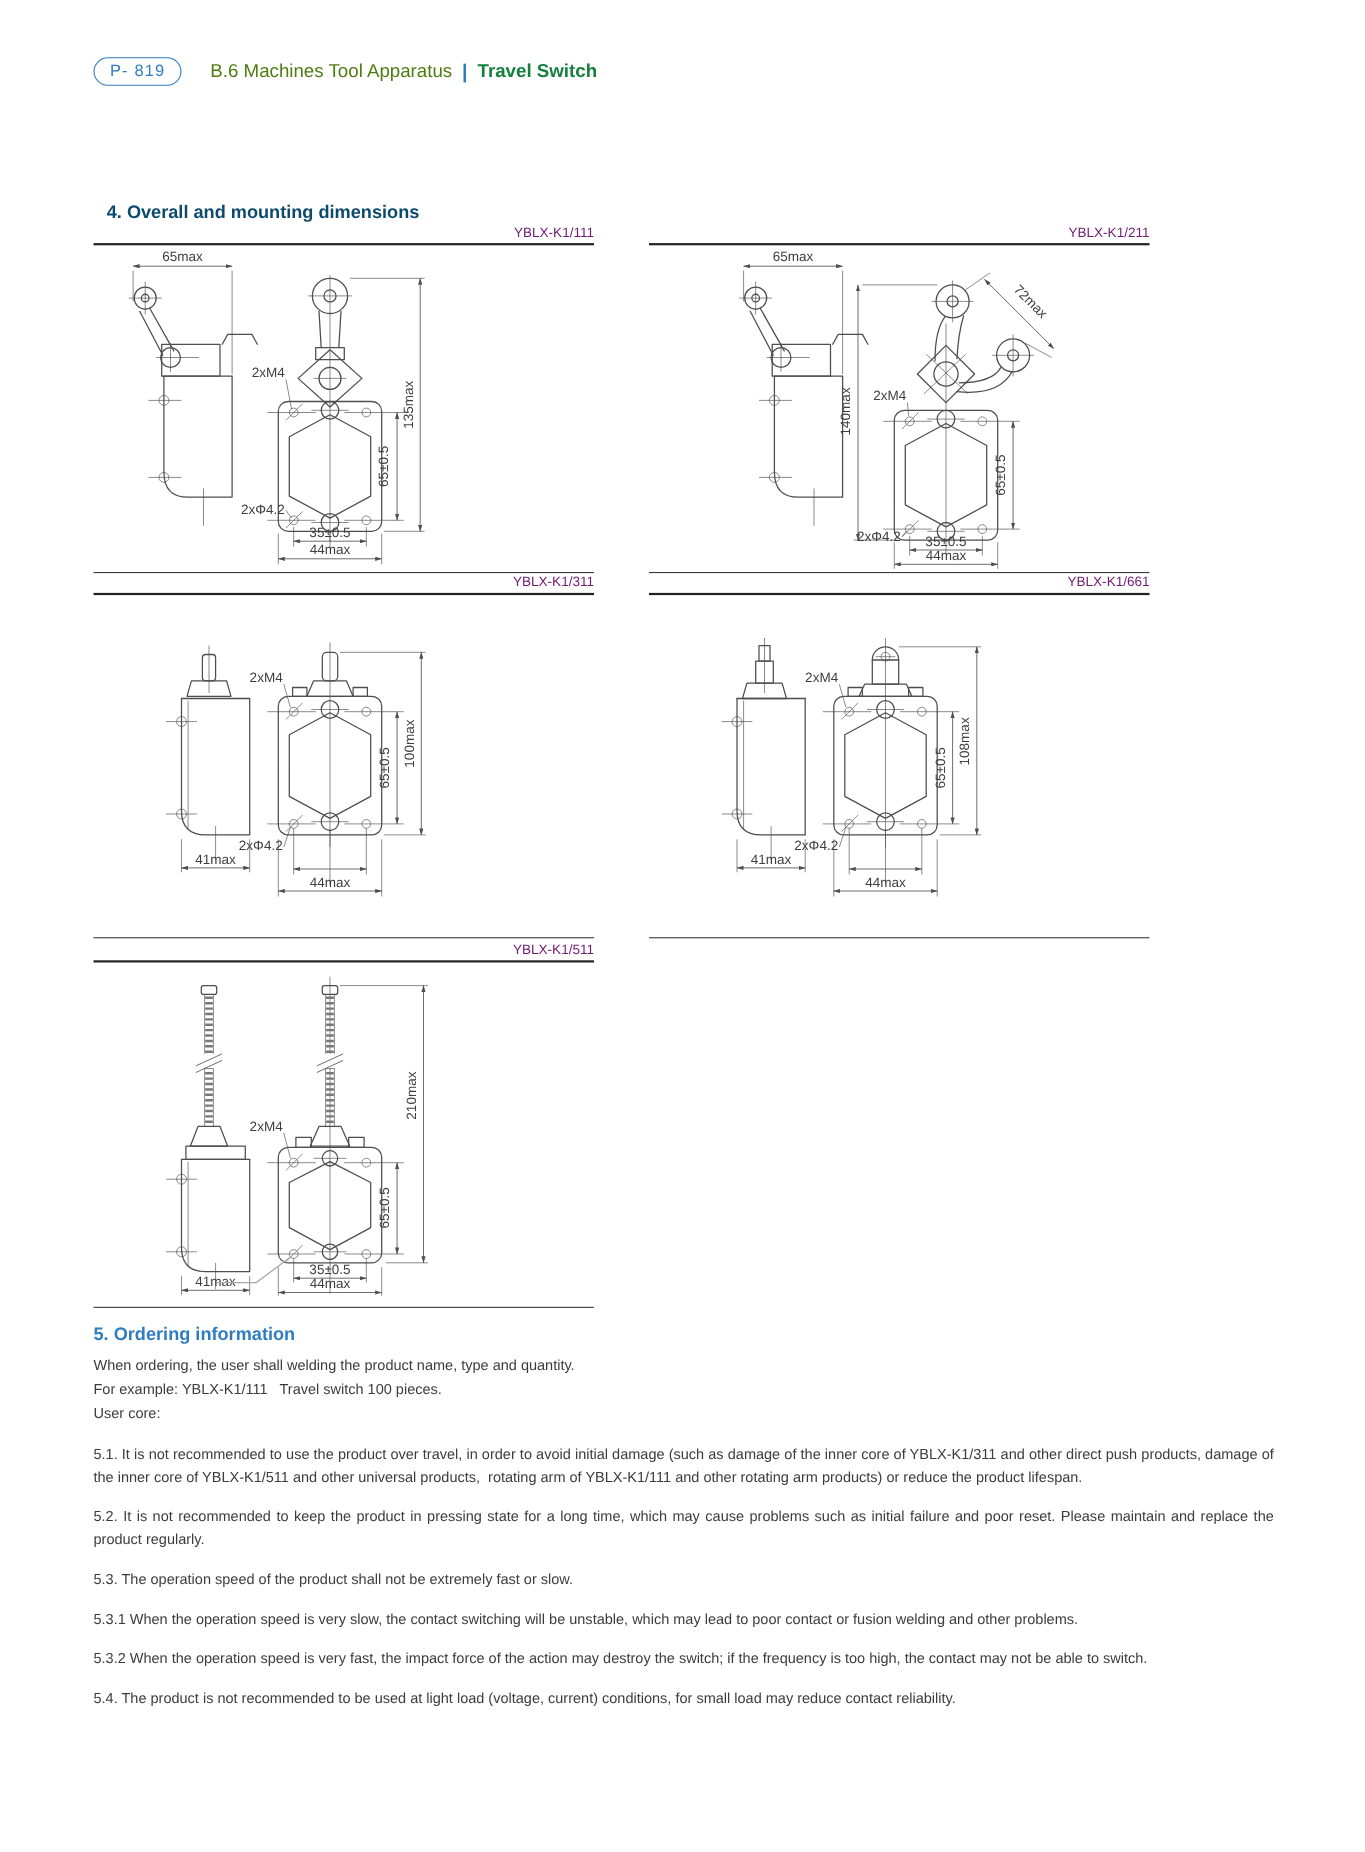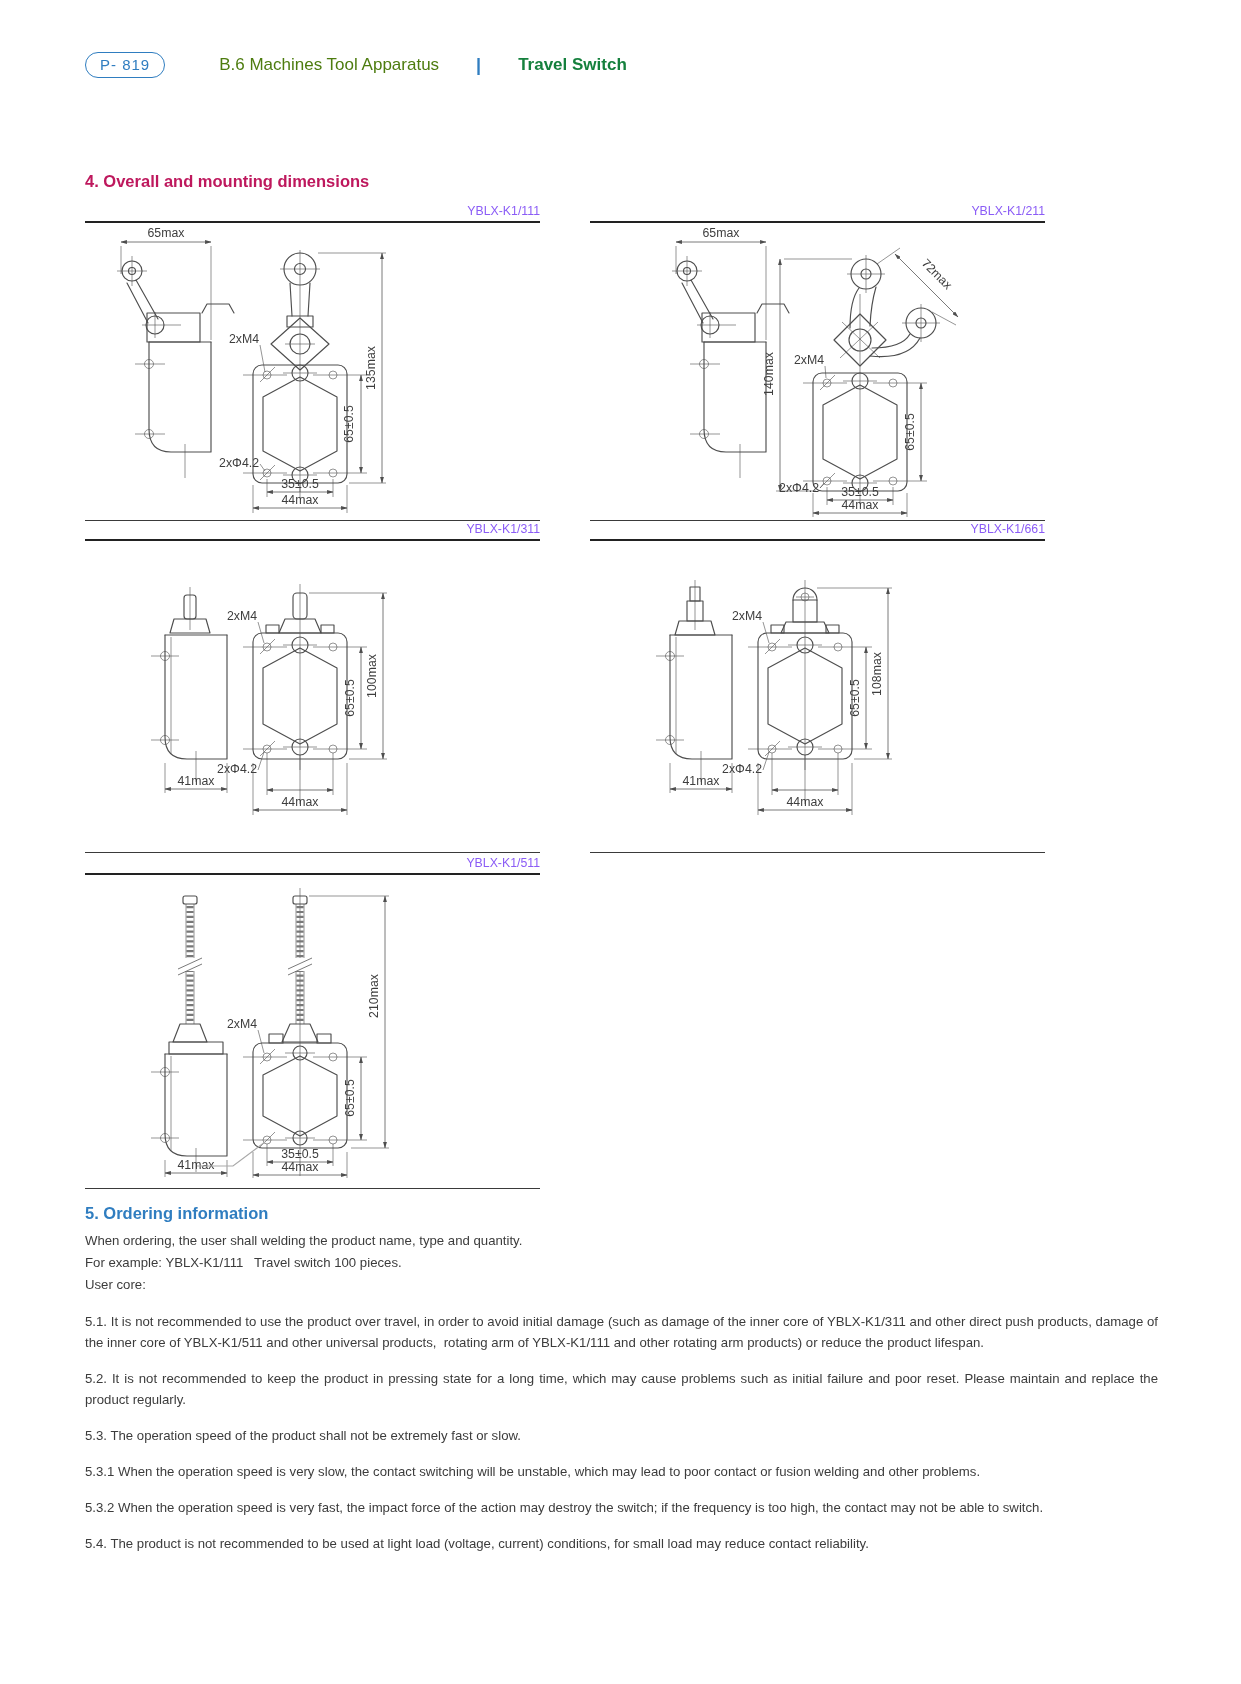"P- 819" .hdr { gap: 28px -> none }
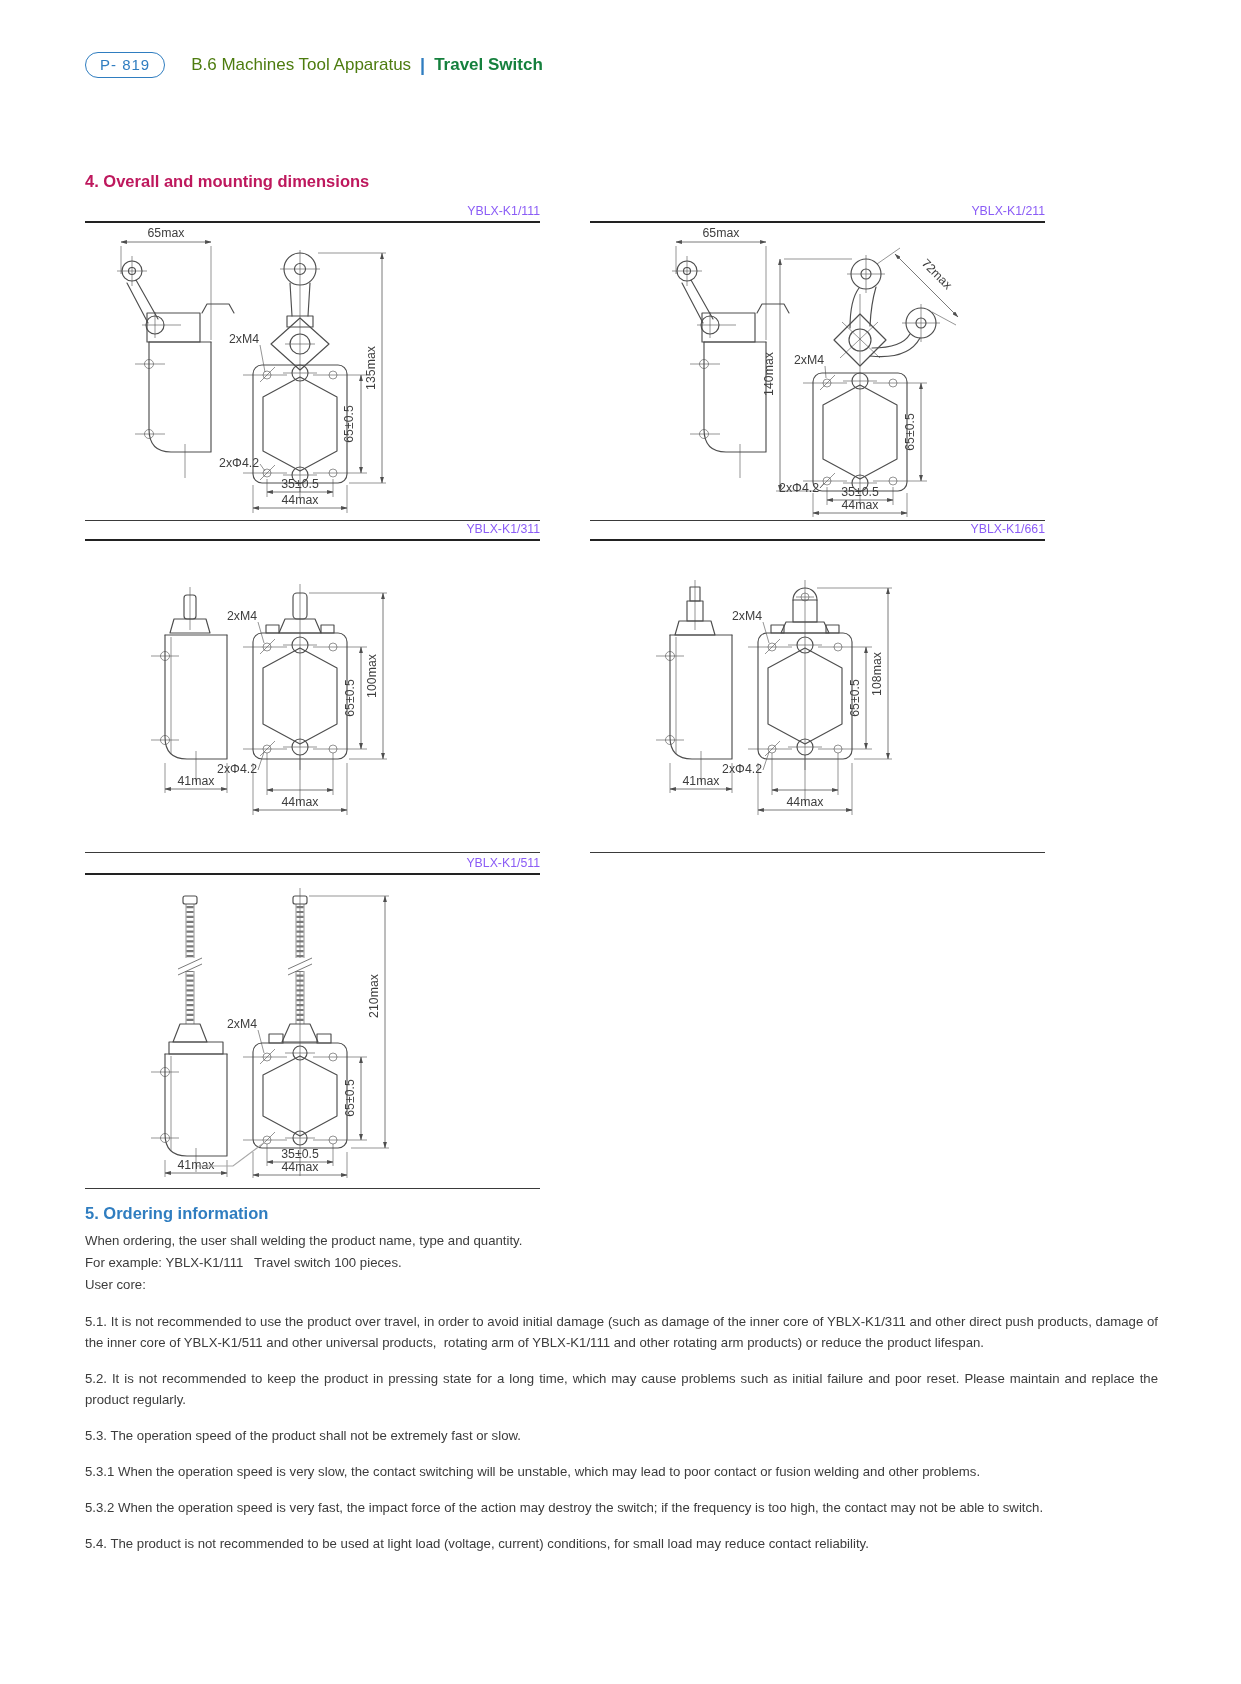"4. Overall and mounting dimensions" .stitle { color: #be185d -> #0c4a6e; margin: 0 -> 12px }
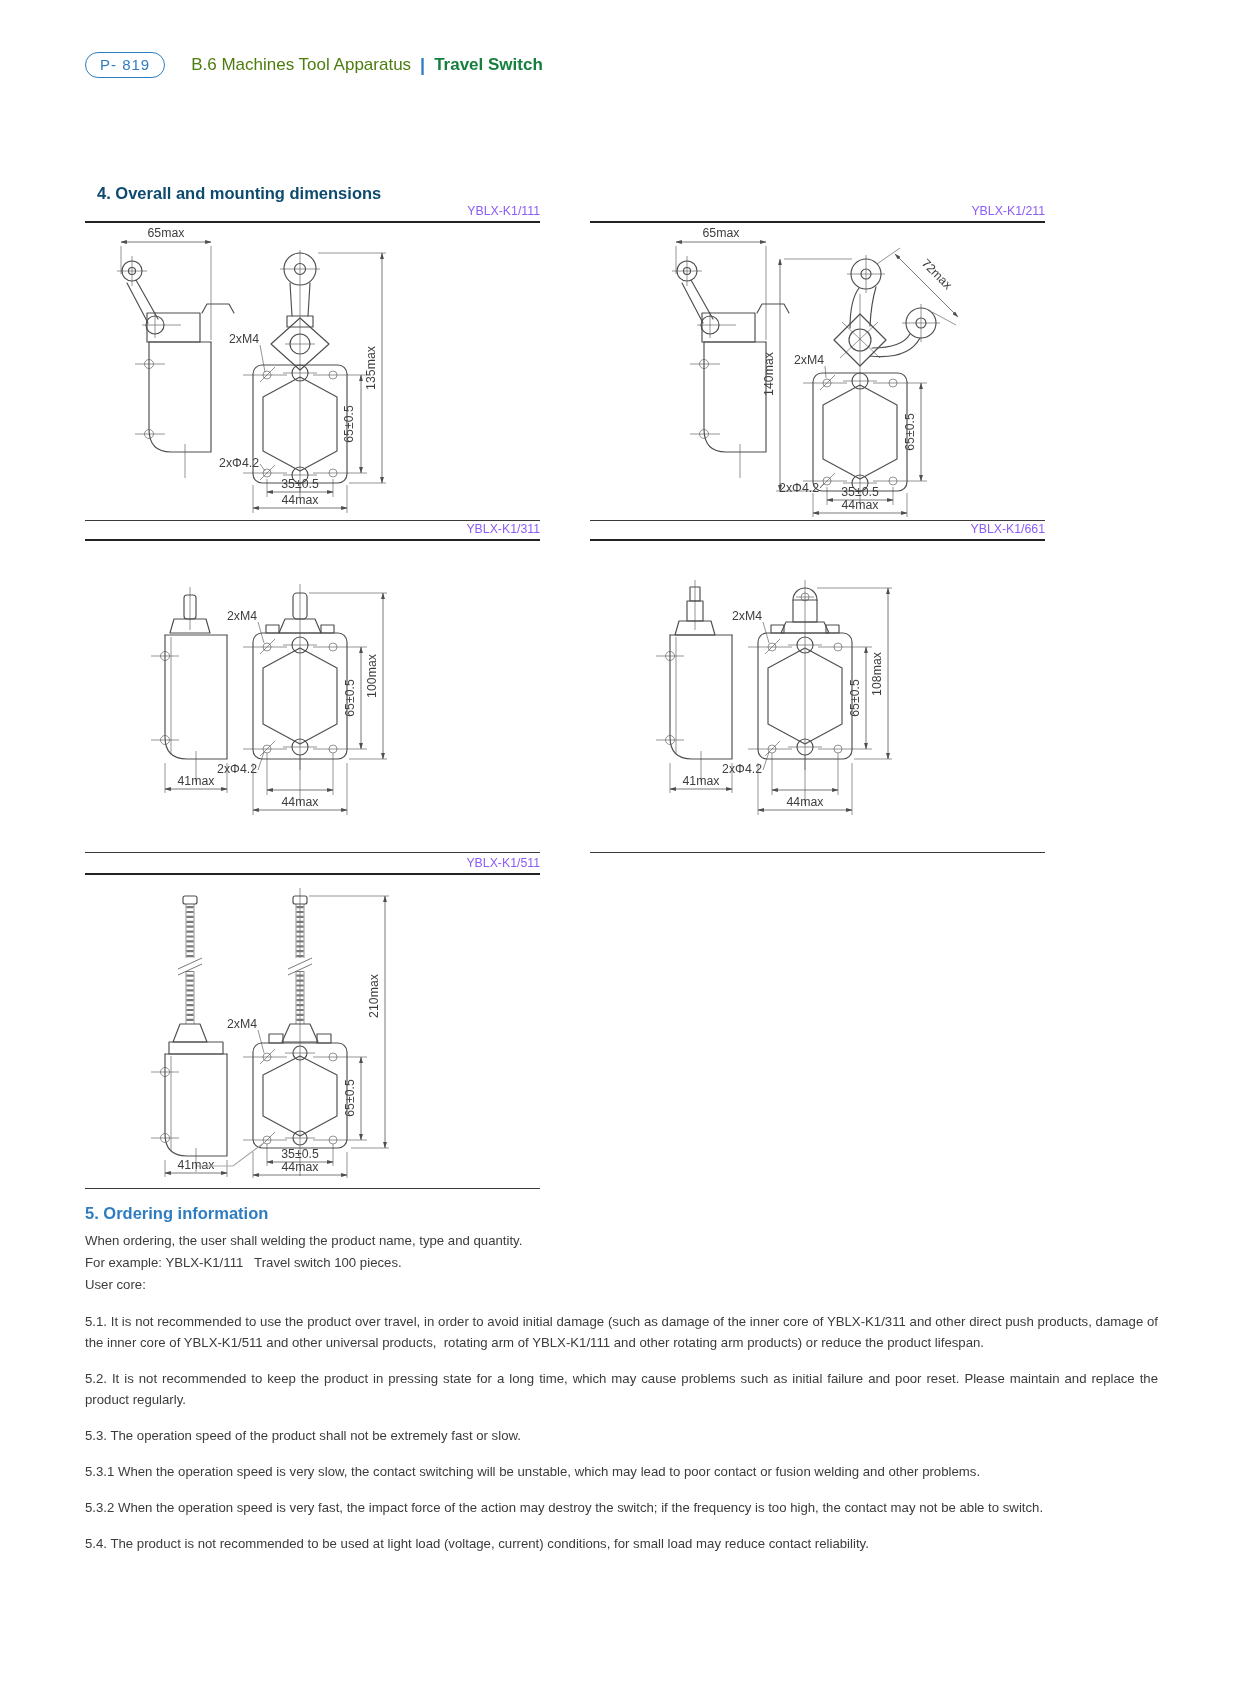"YBLX-K1/111" .plabel { color: #8b5cf6 -> #701a75 }
